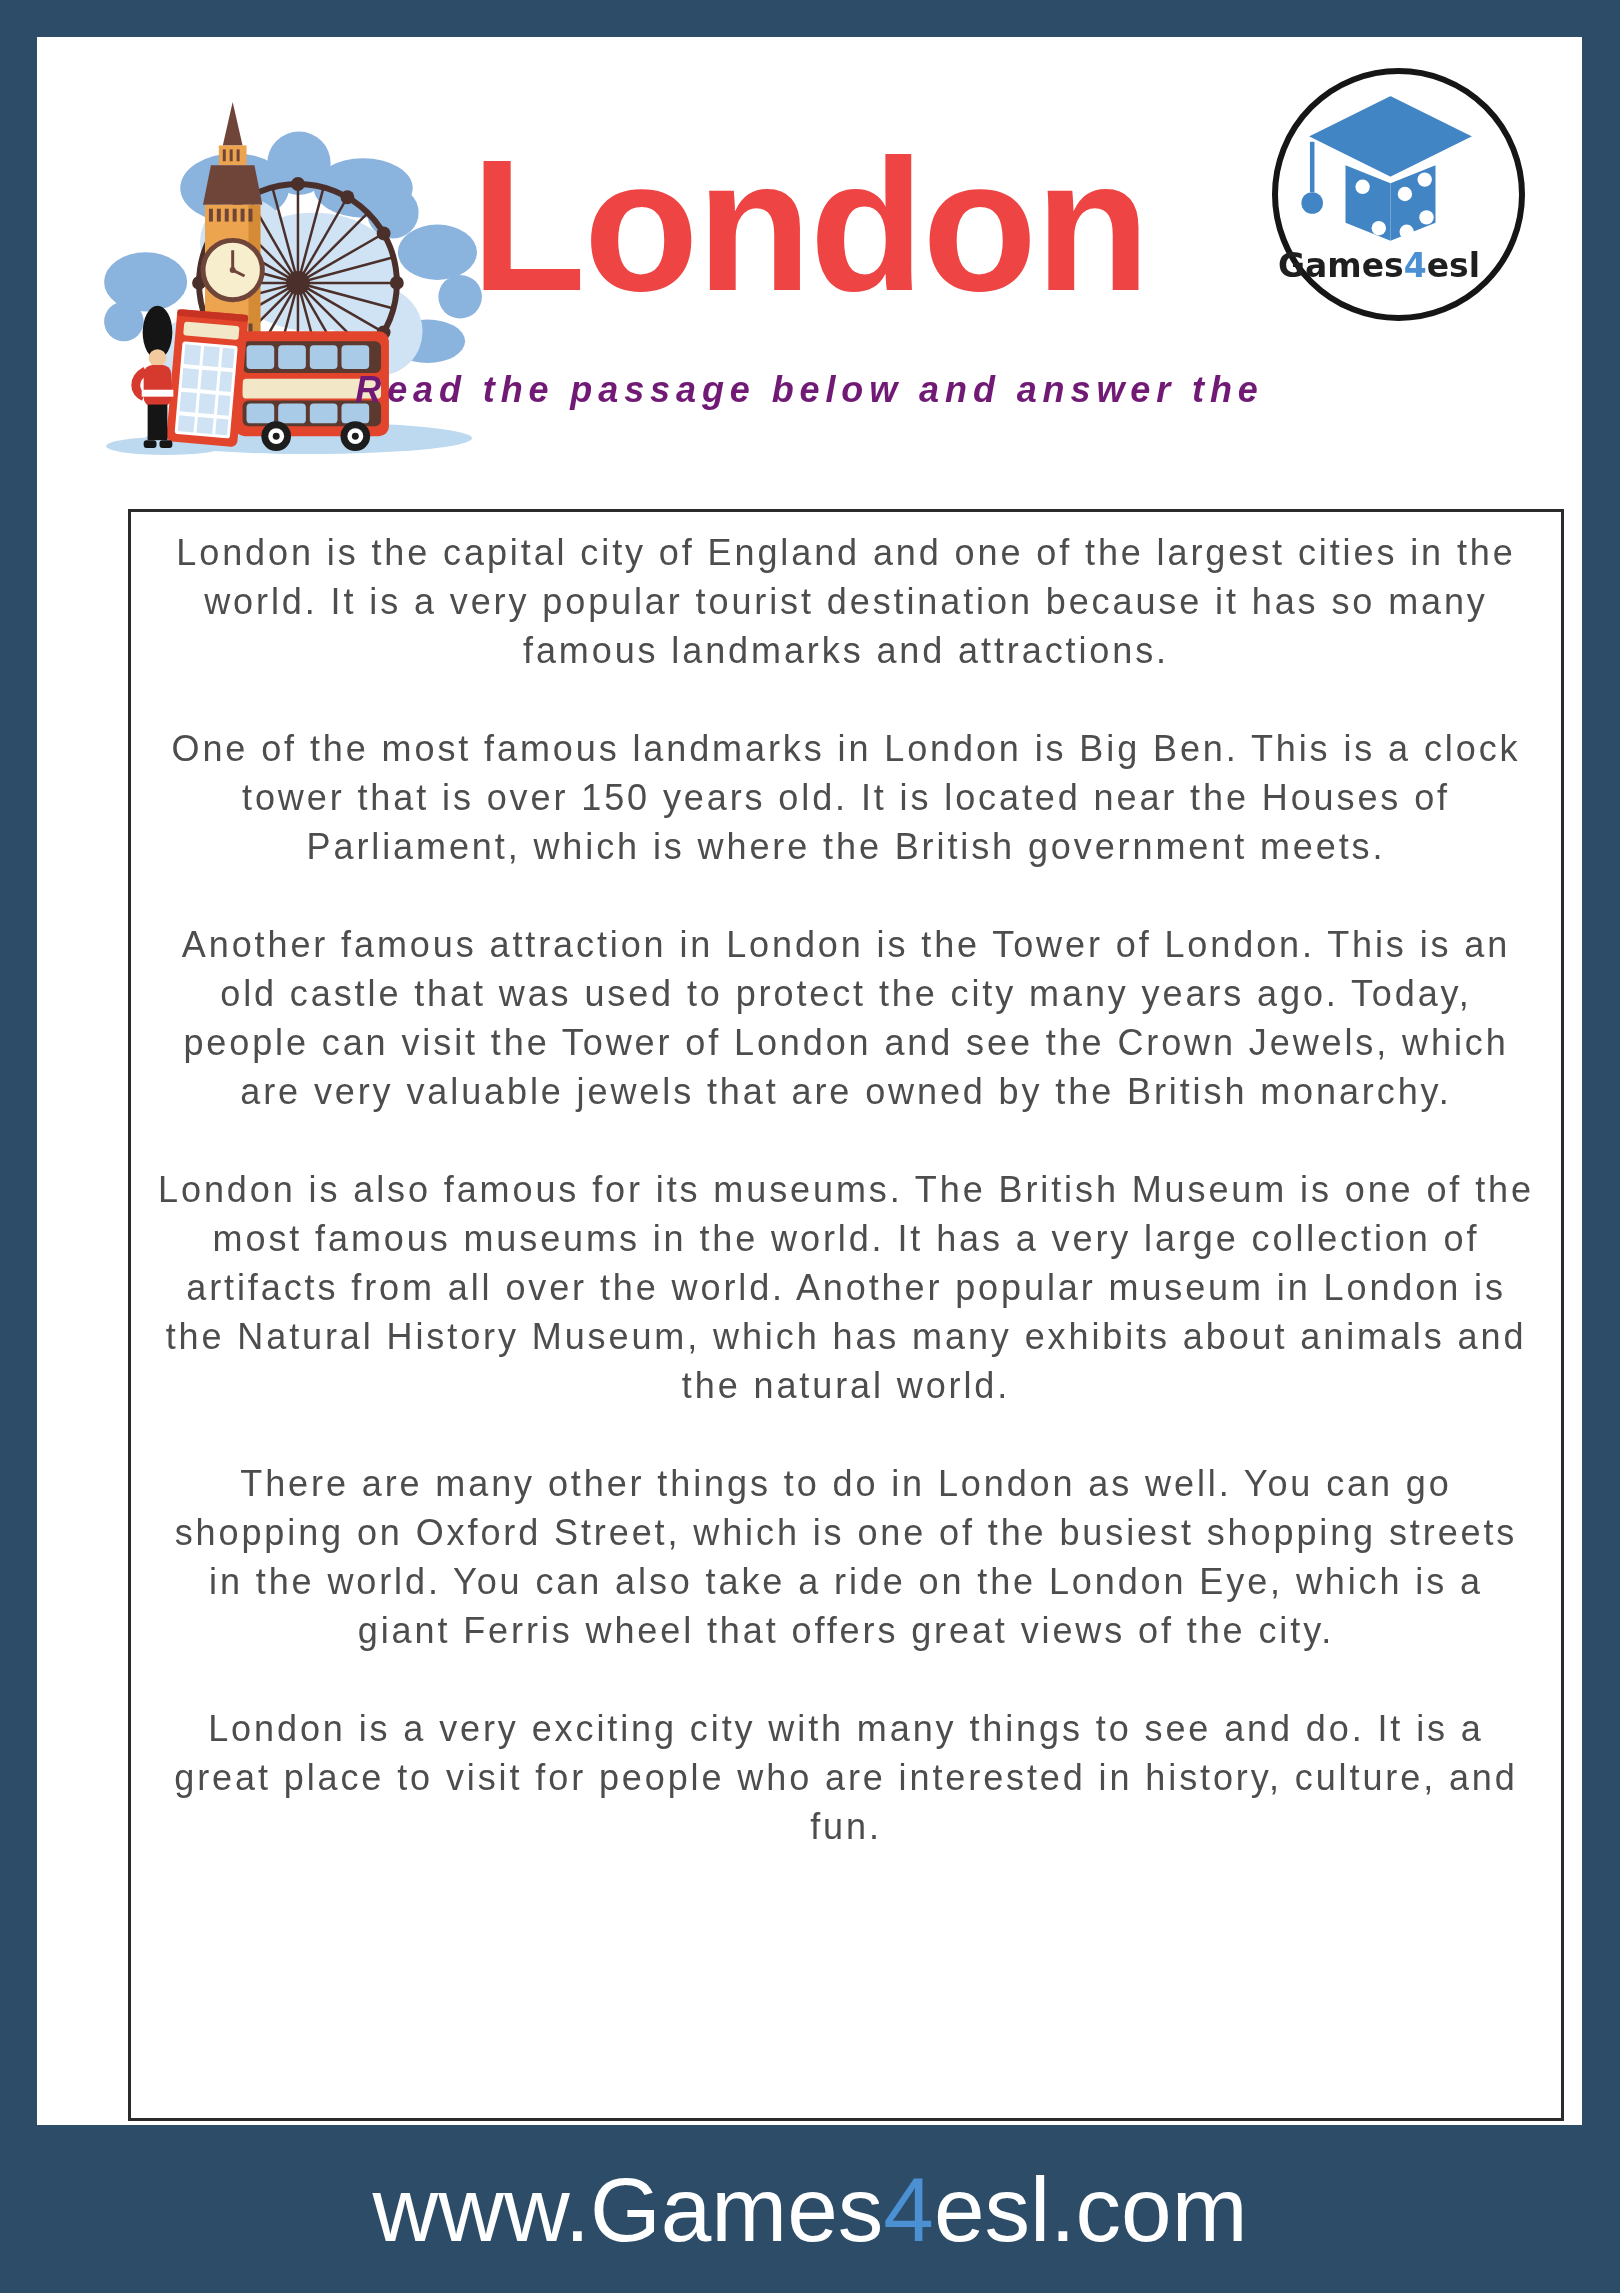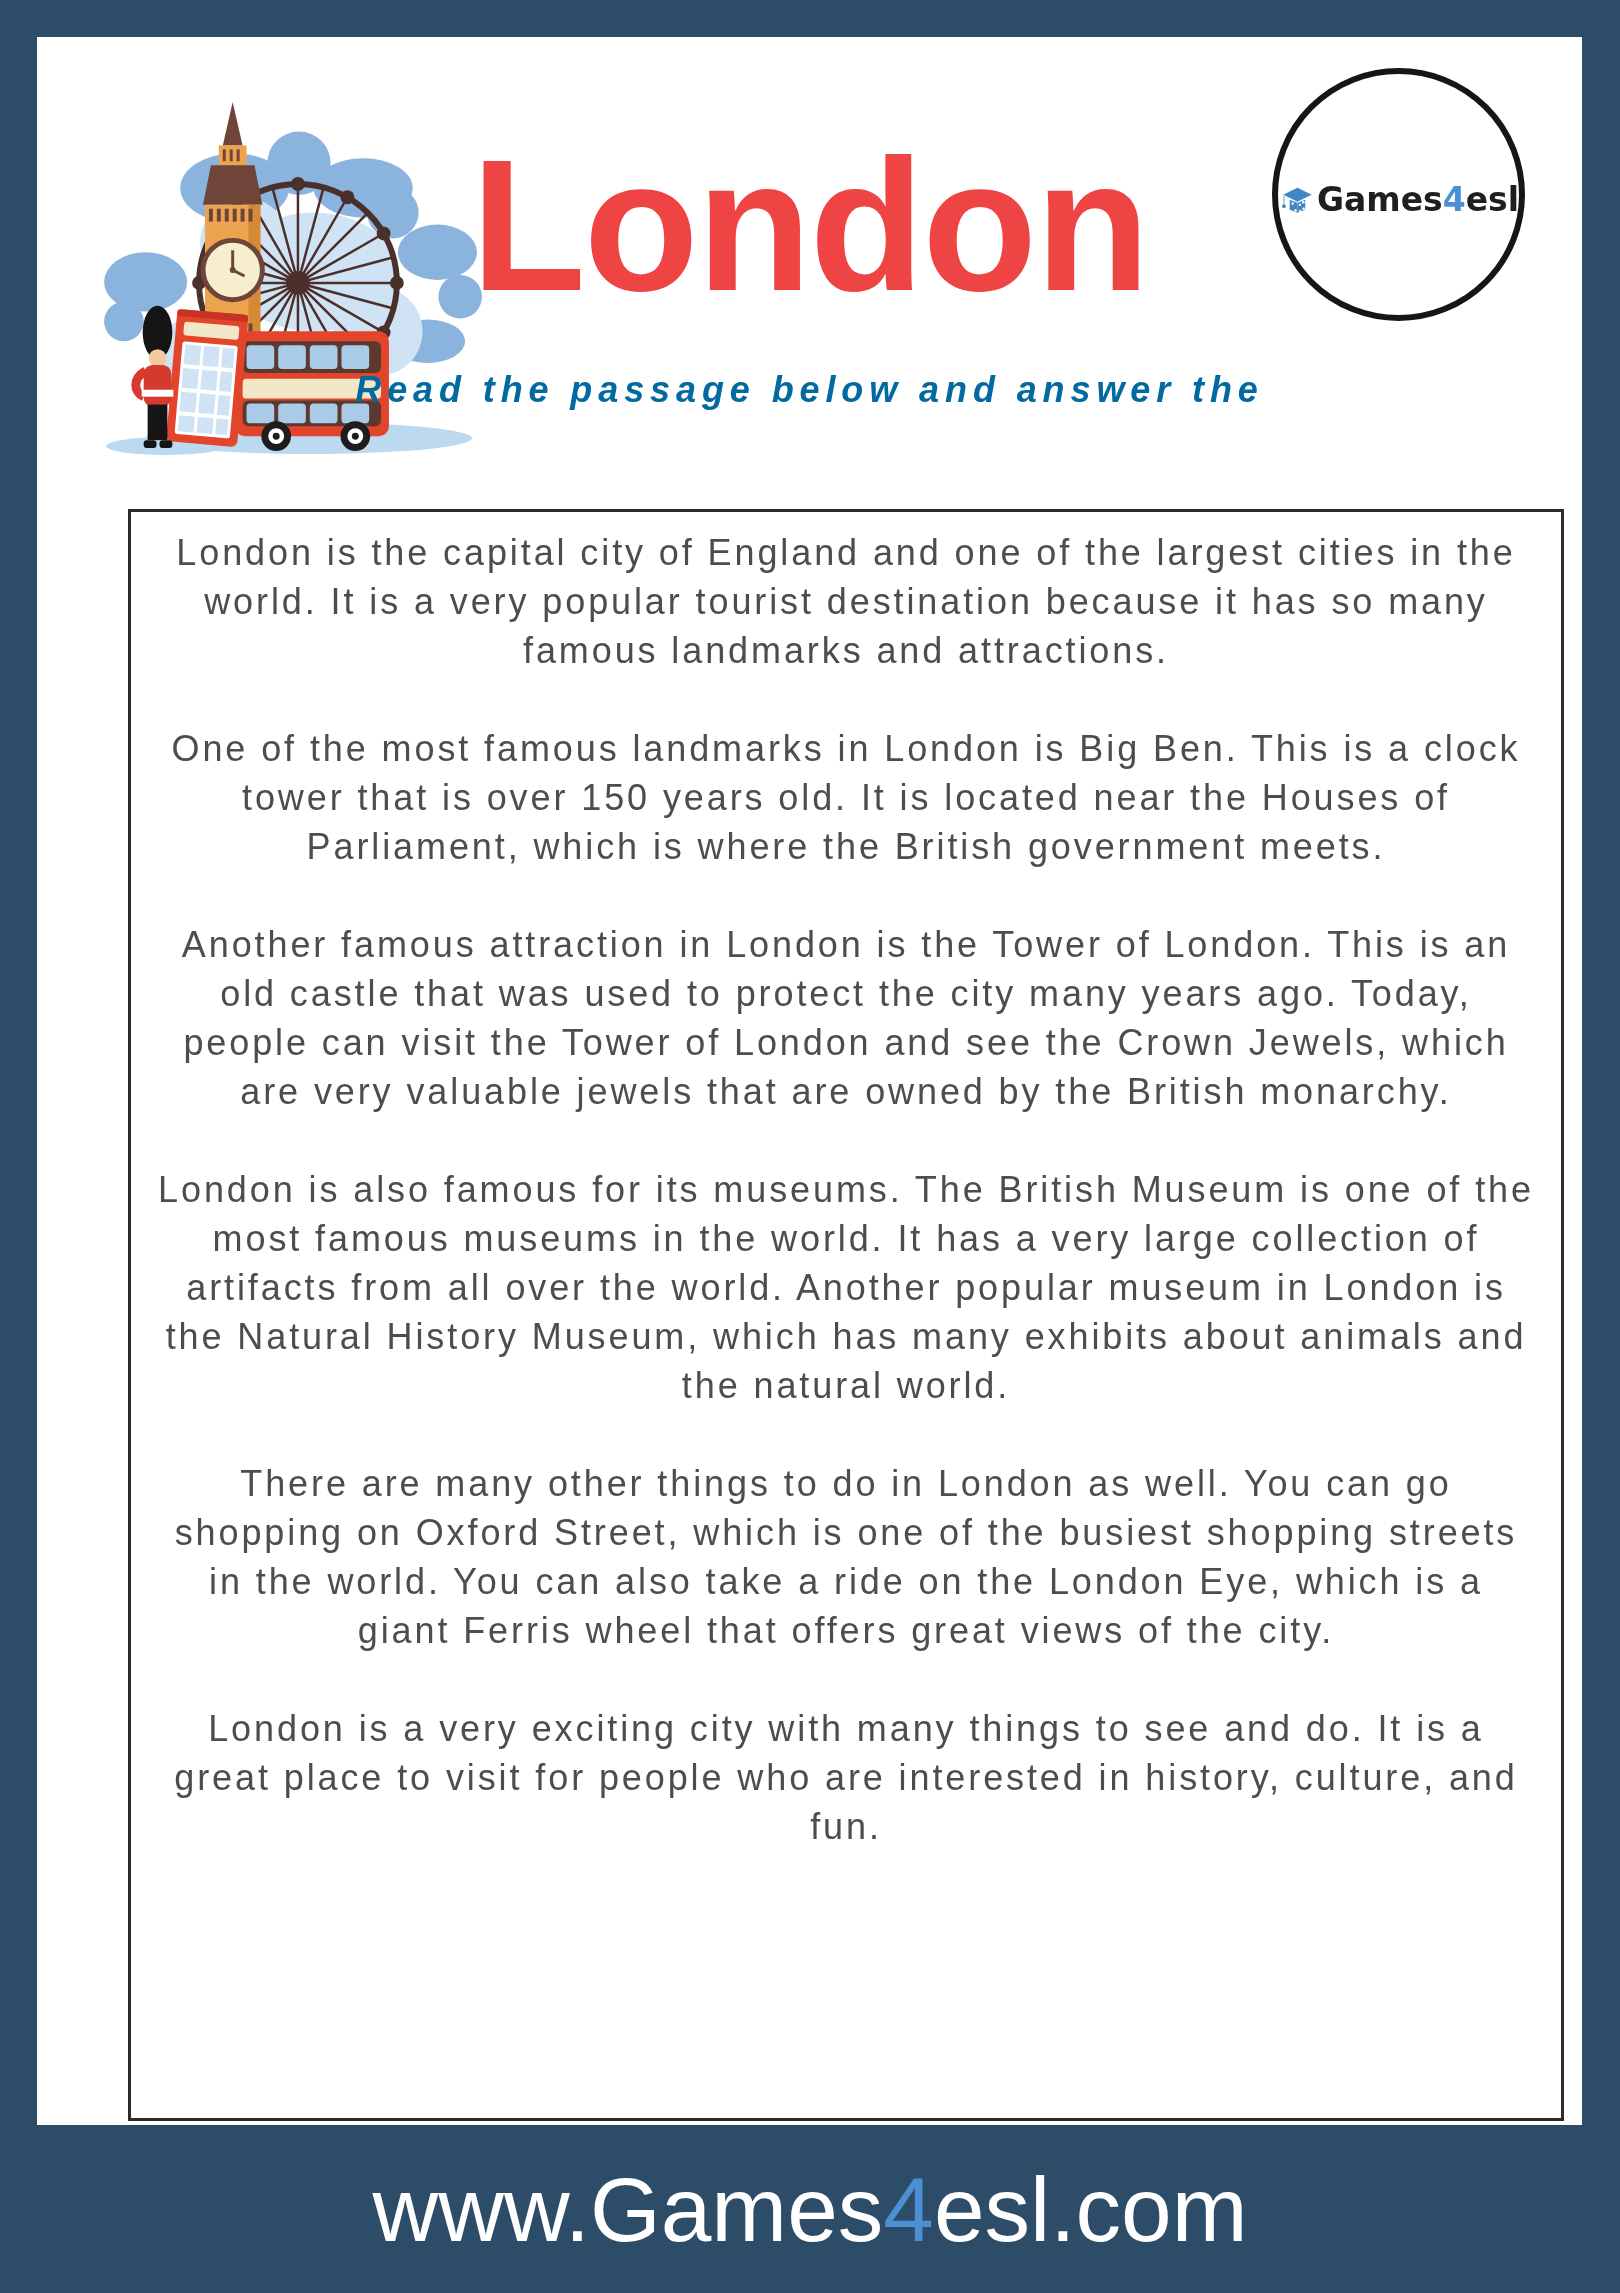"Games4esl" .logo { align-items: center -> flex-start; flex-direction: row -> column }
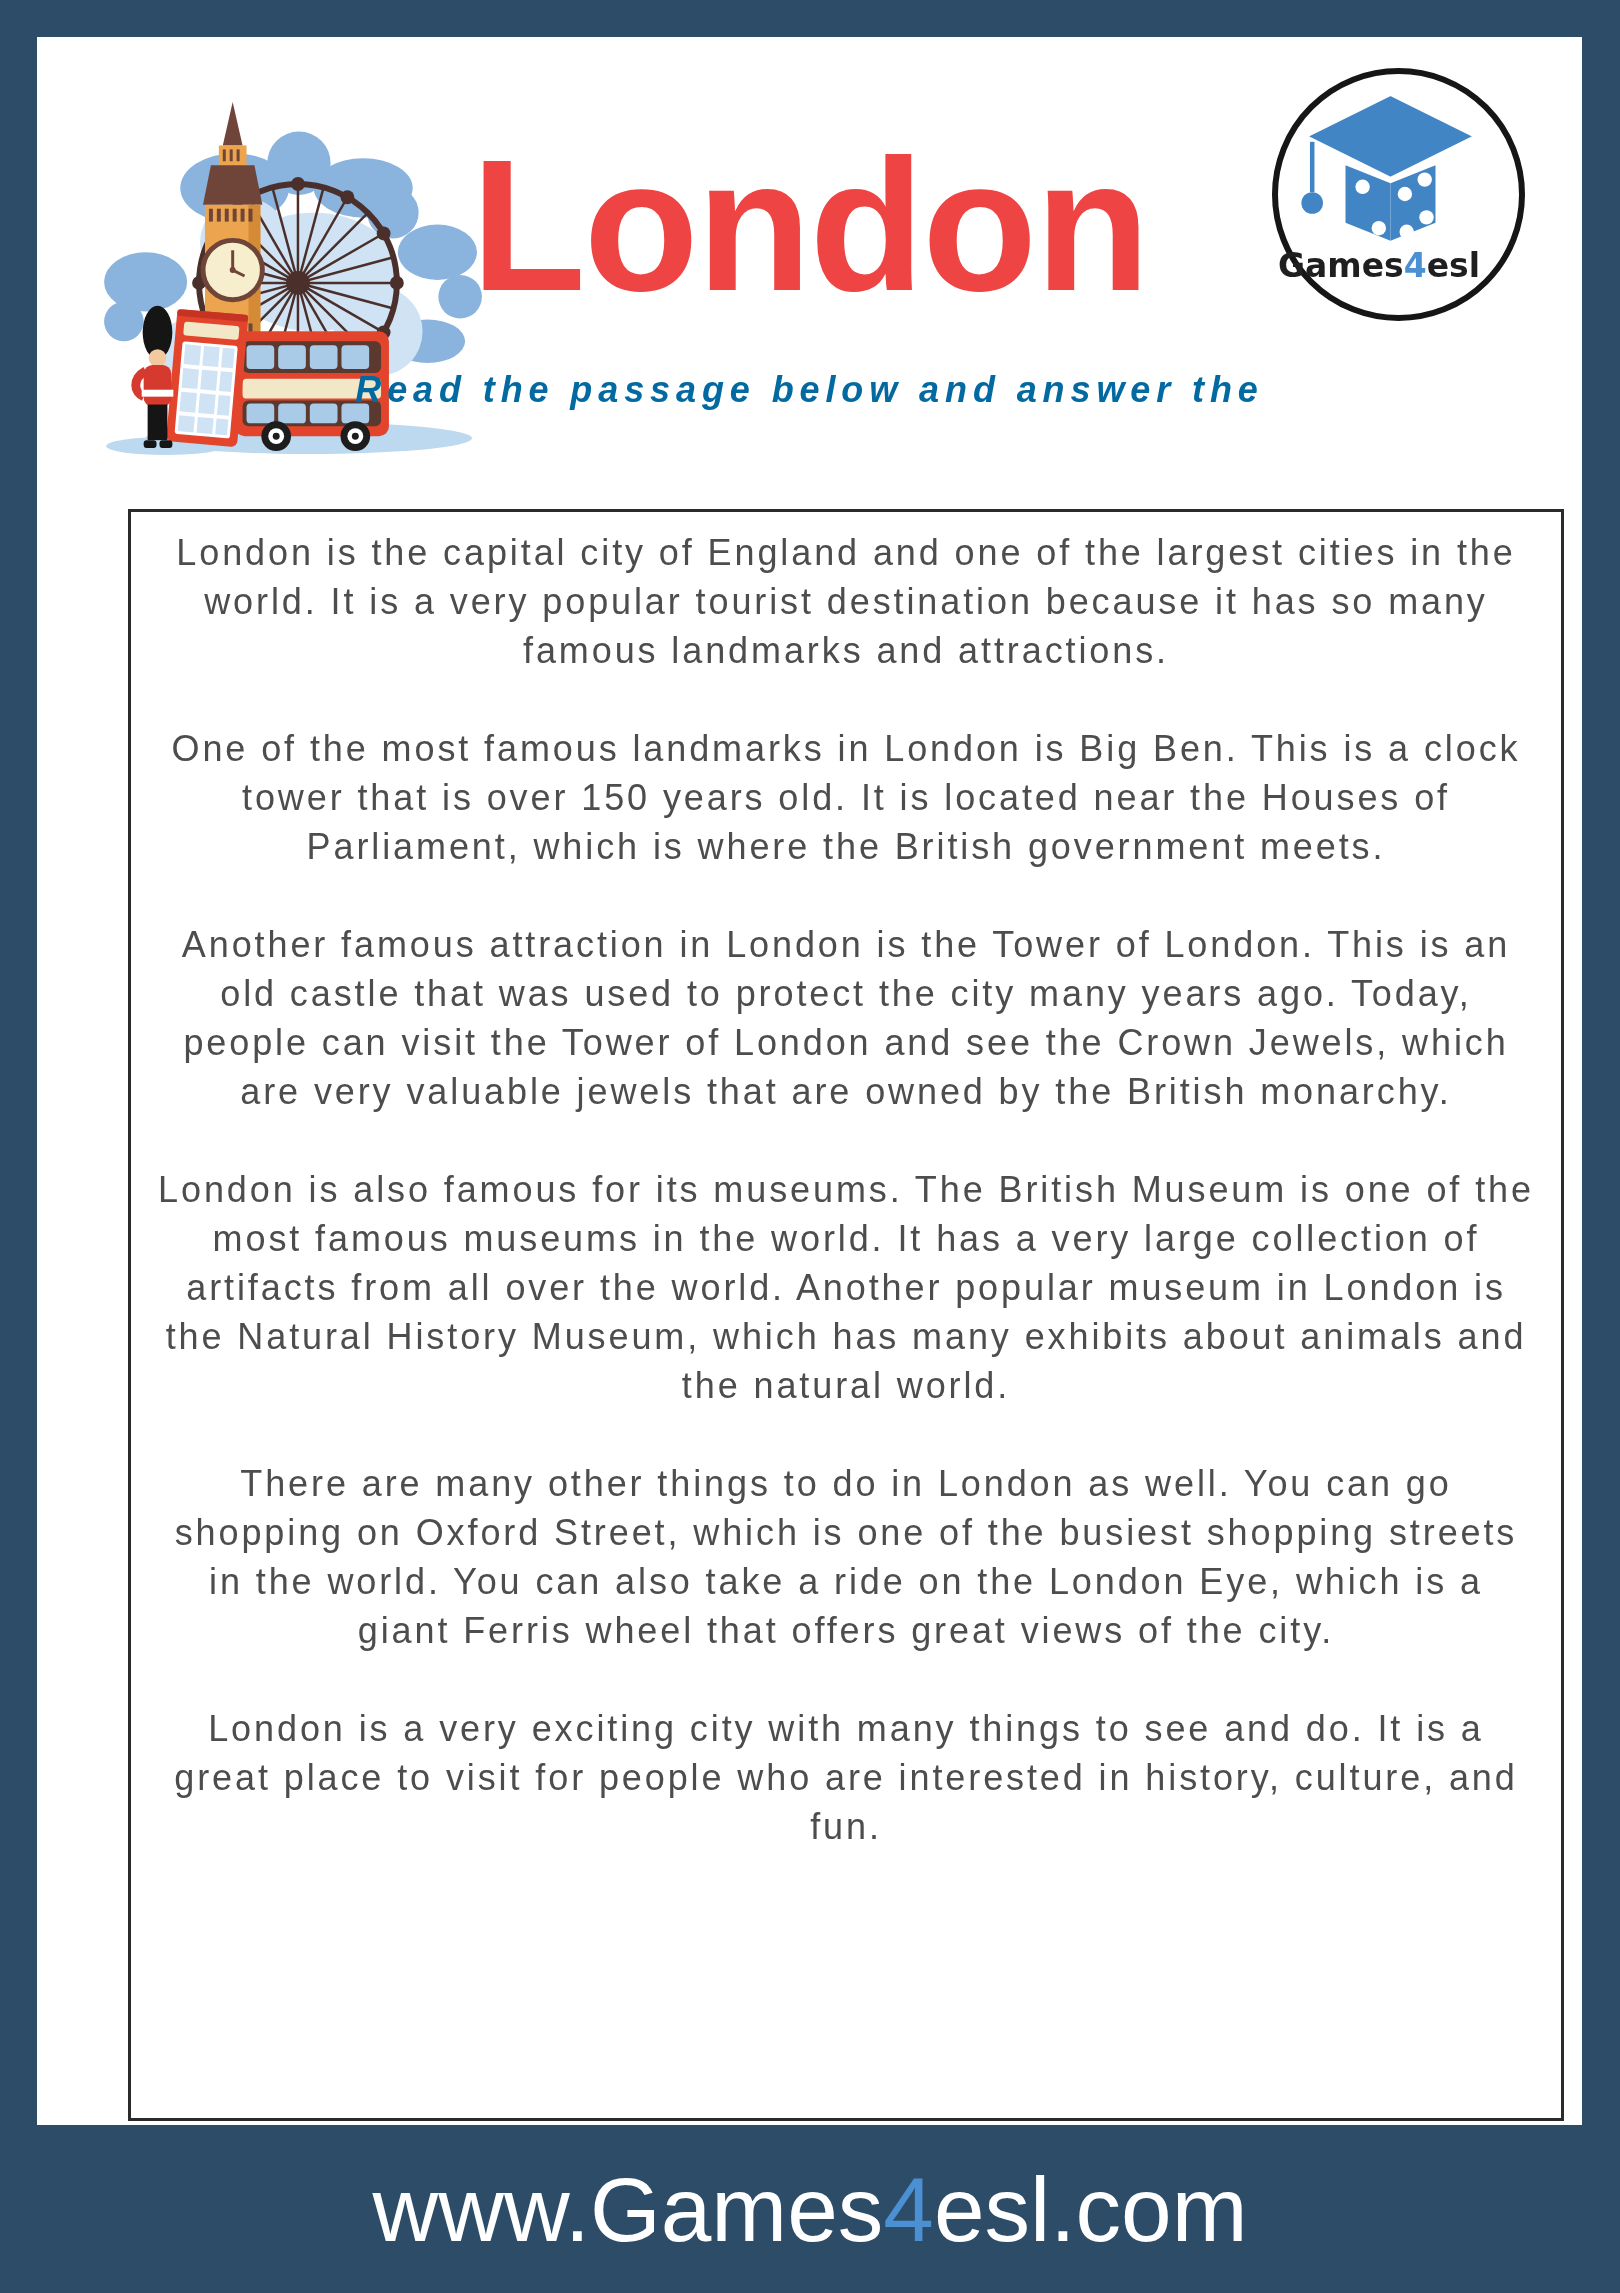"Read the passage below and" .subtitle { color: #0369a1 -> #701a75 }
